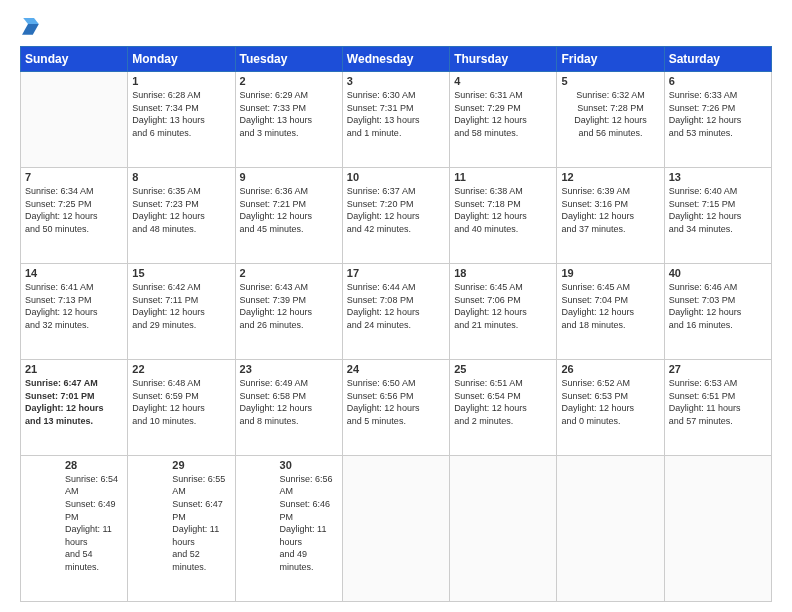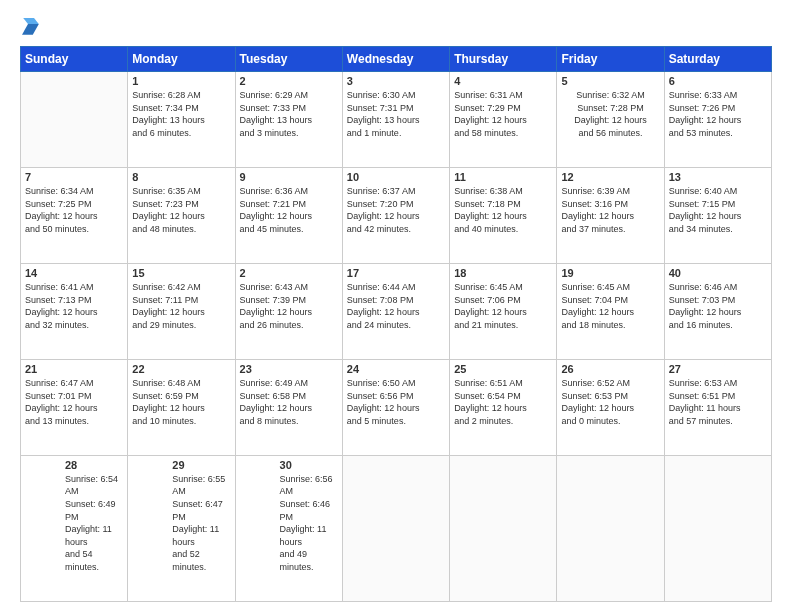"Sunrise: 6:47 AM" div.day-info { font-weight: none -> bold }
